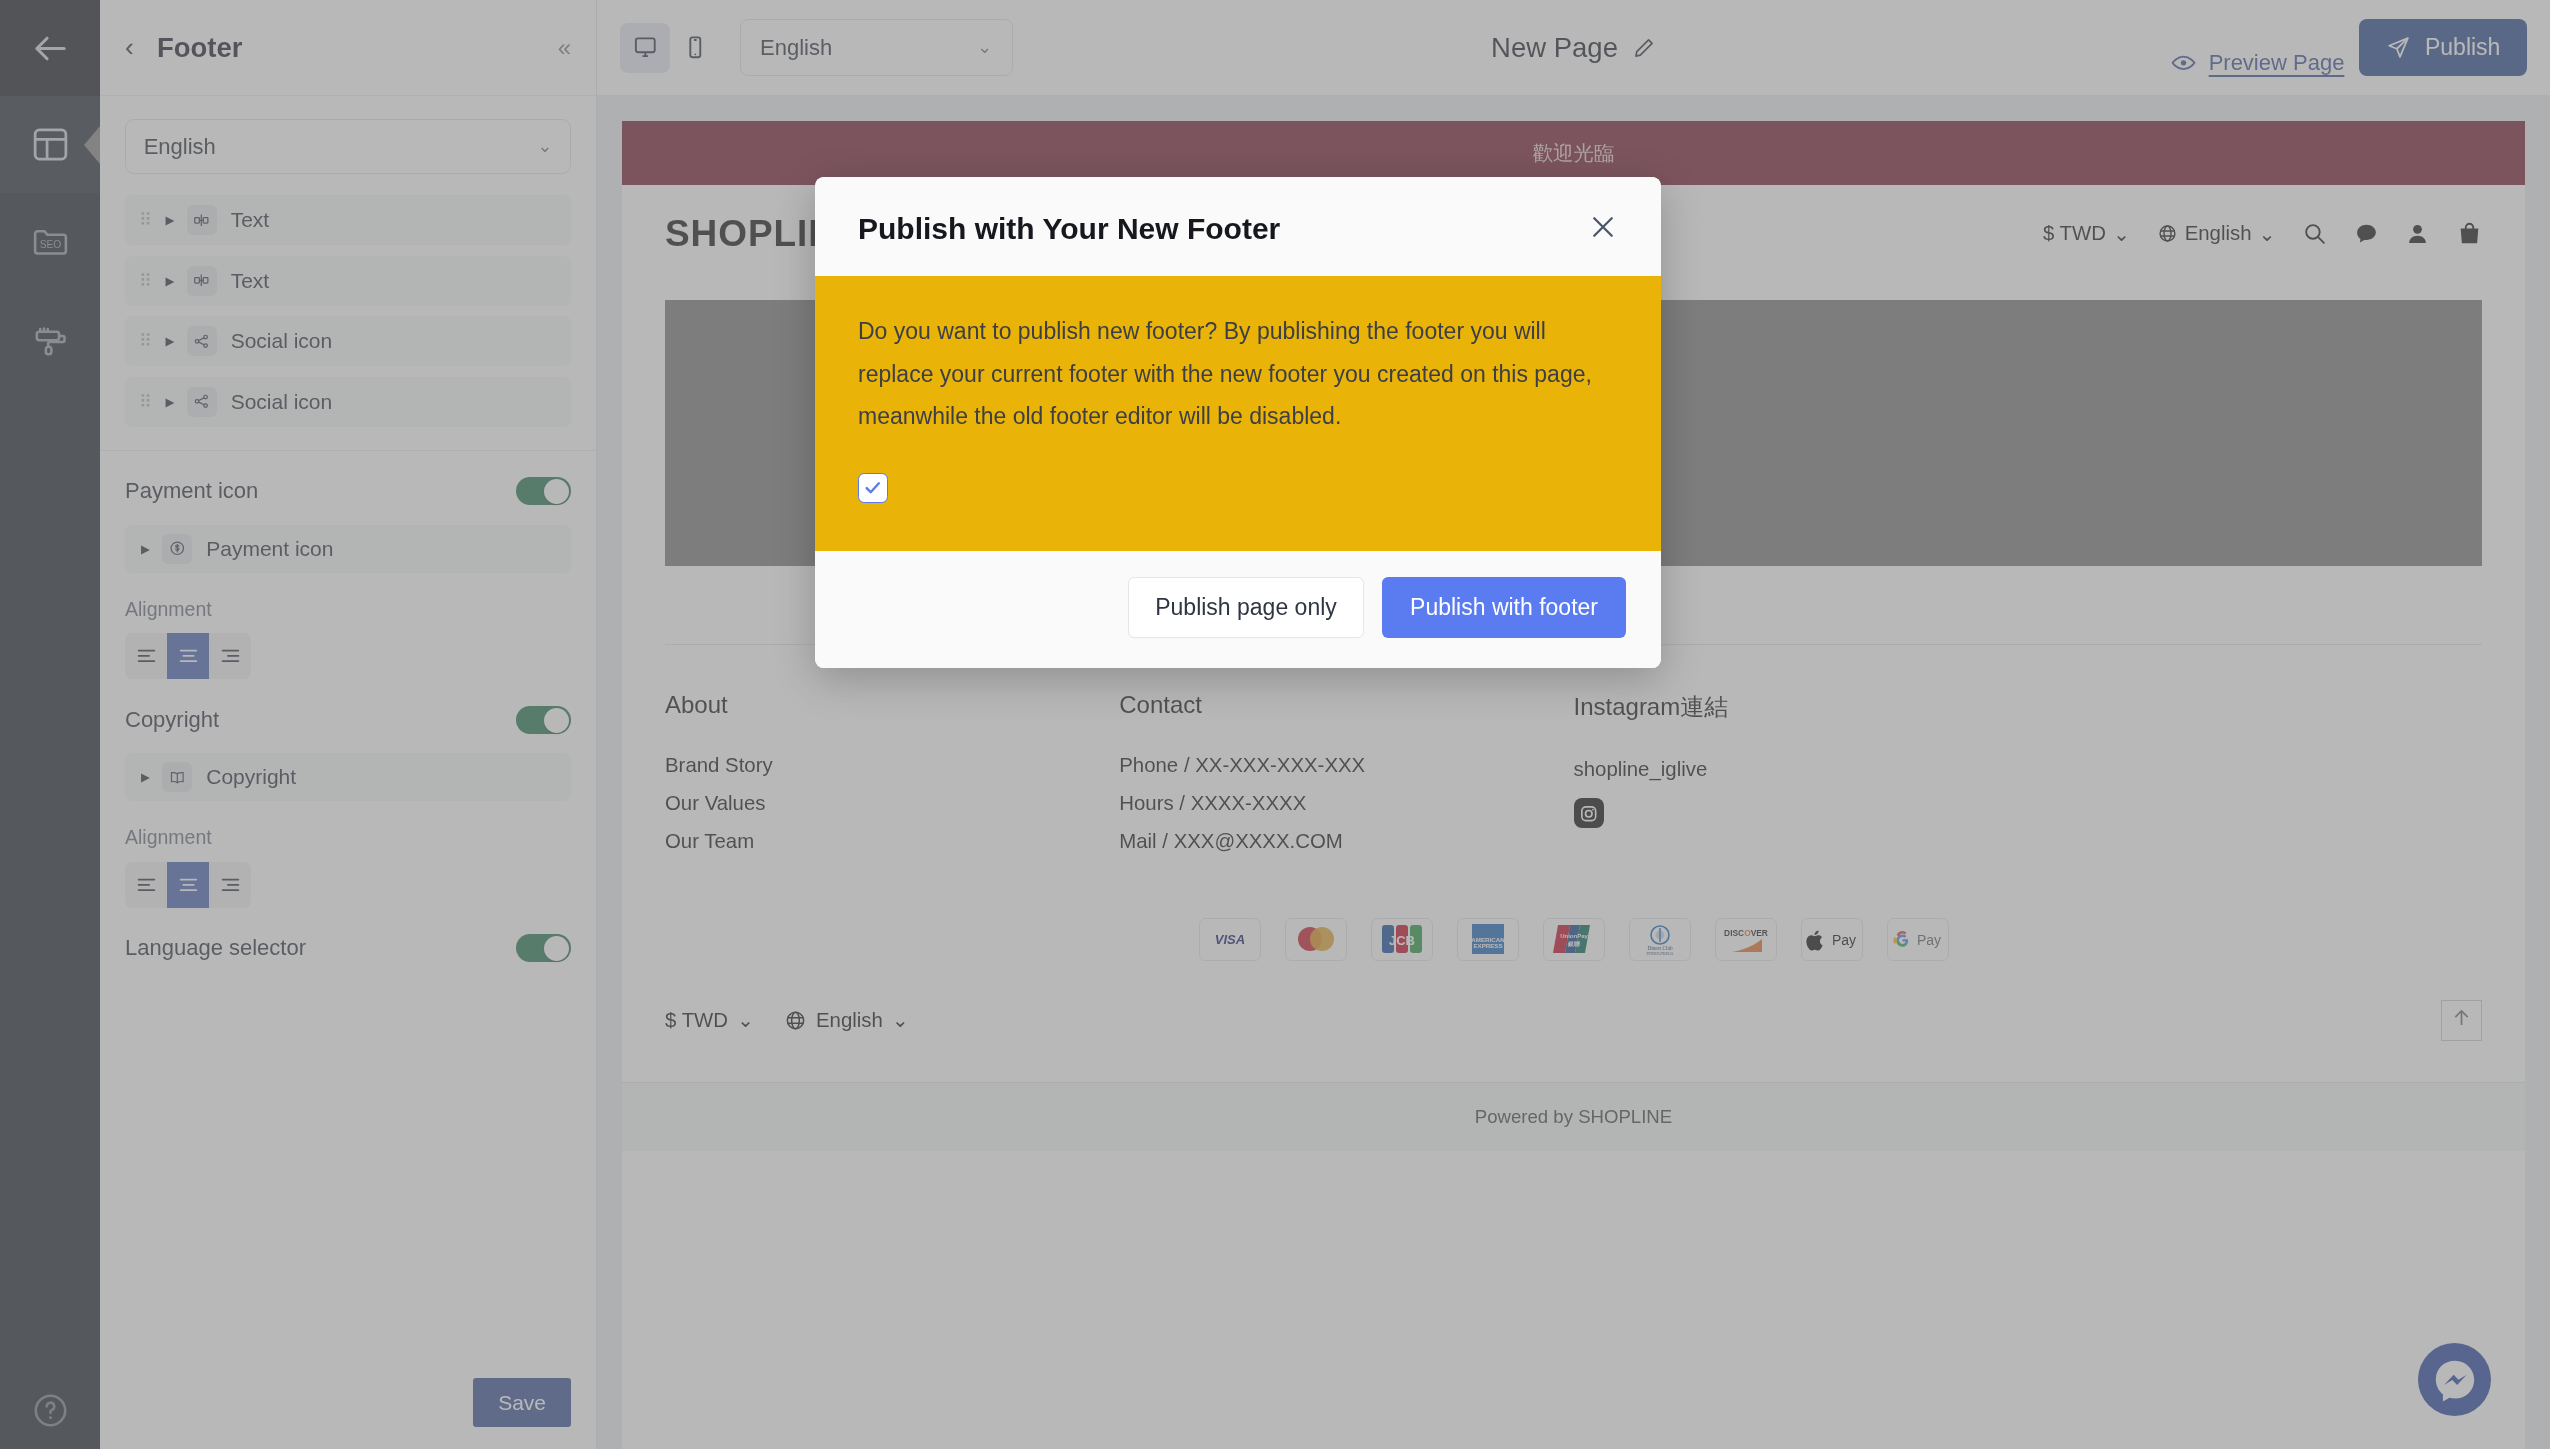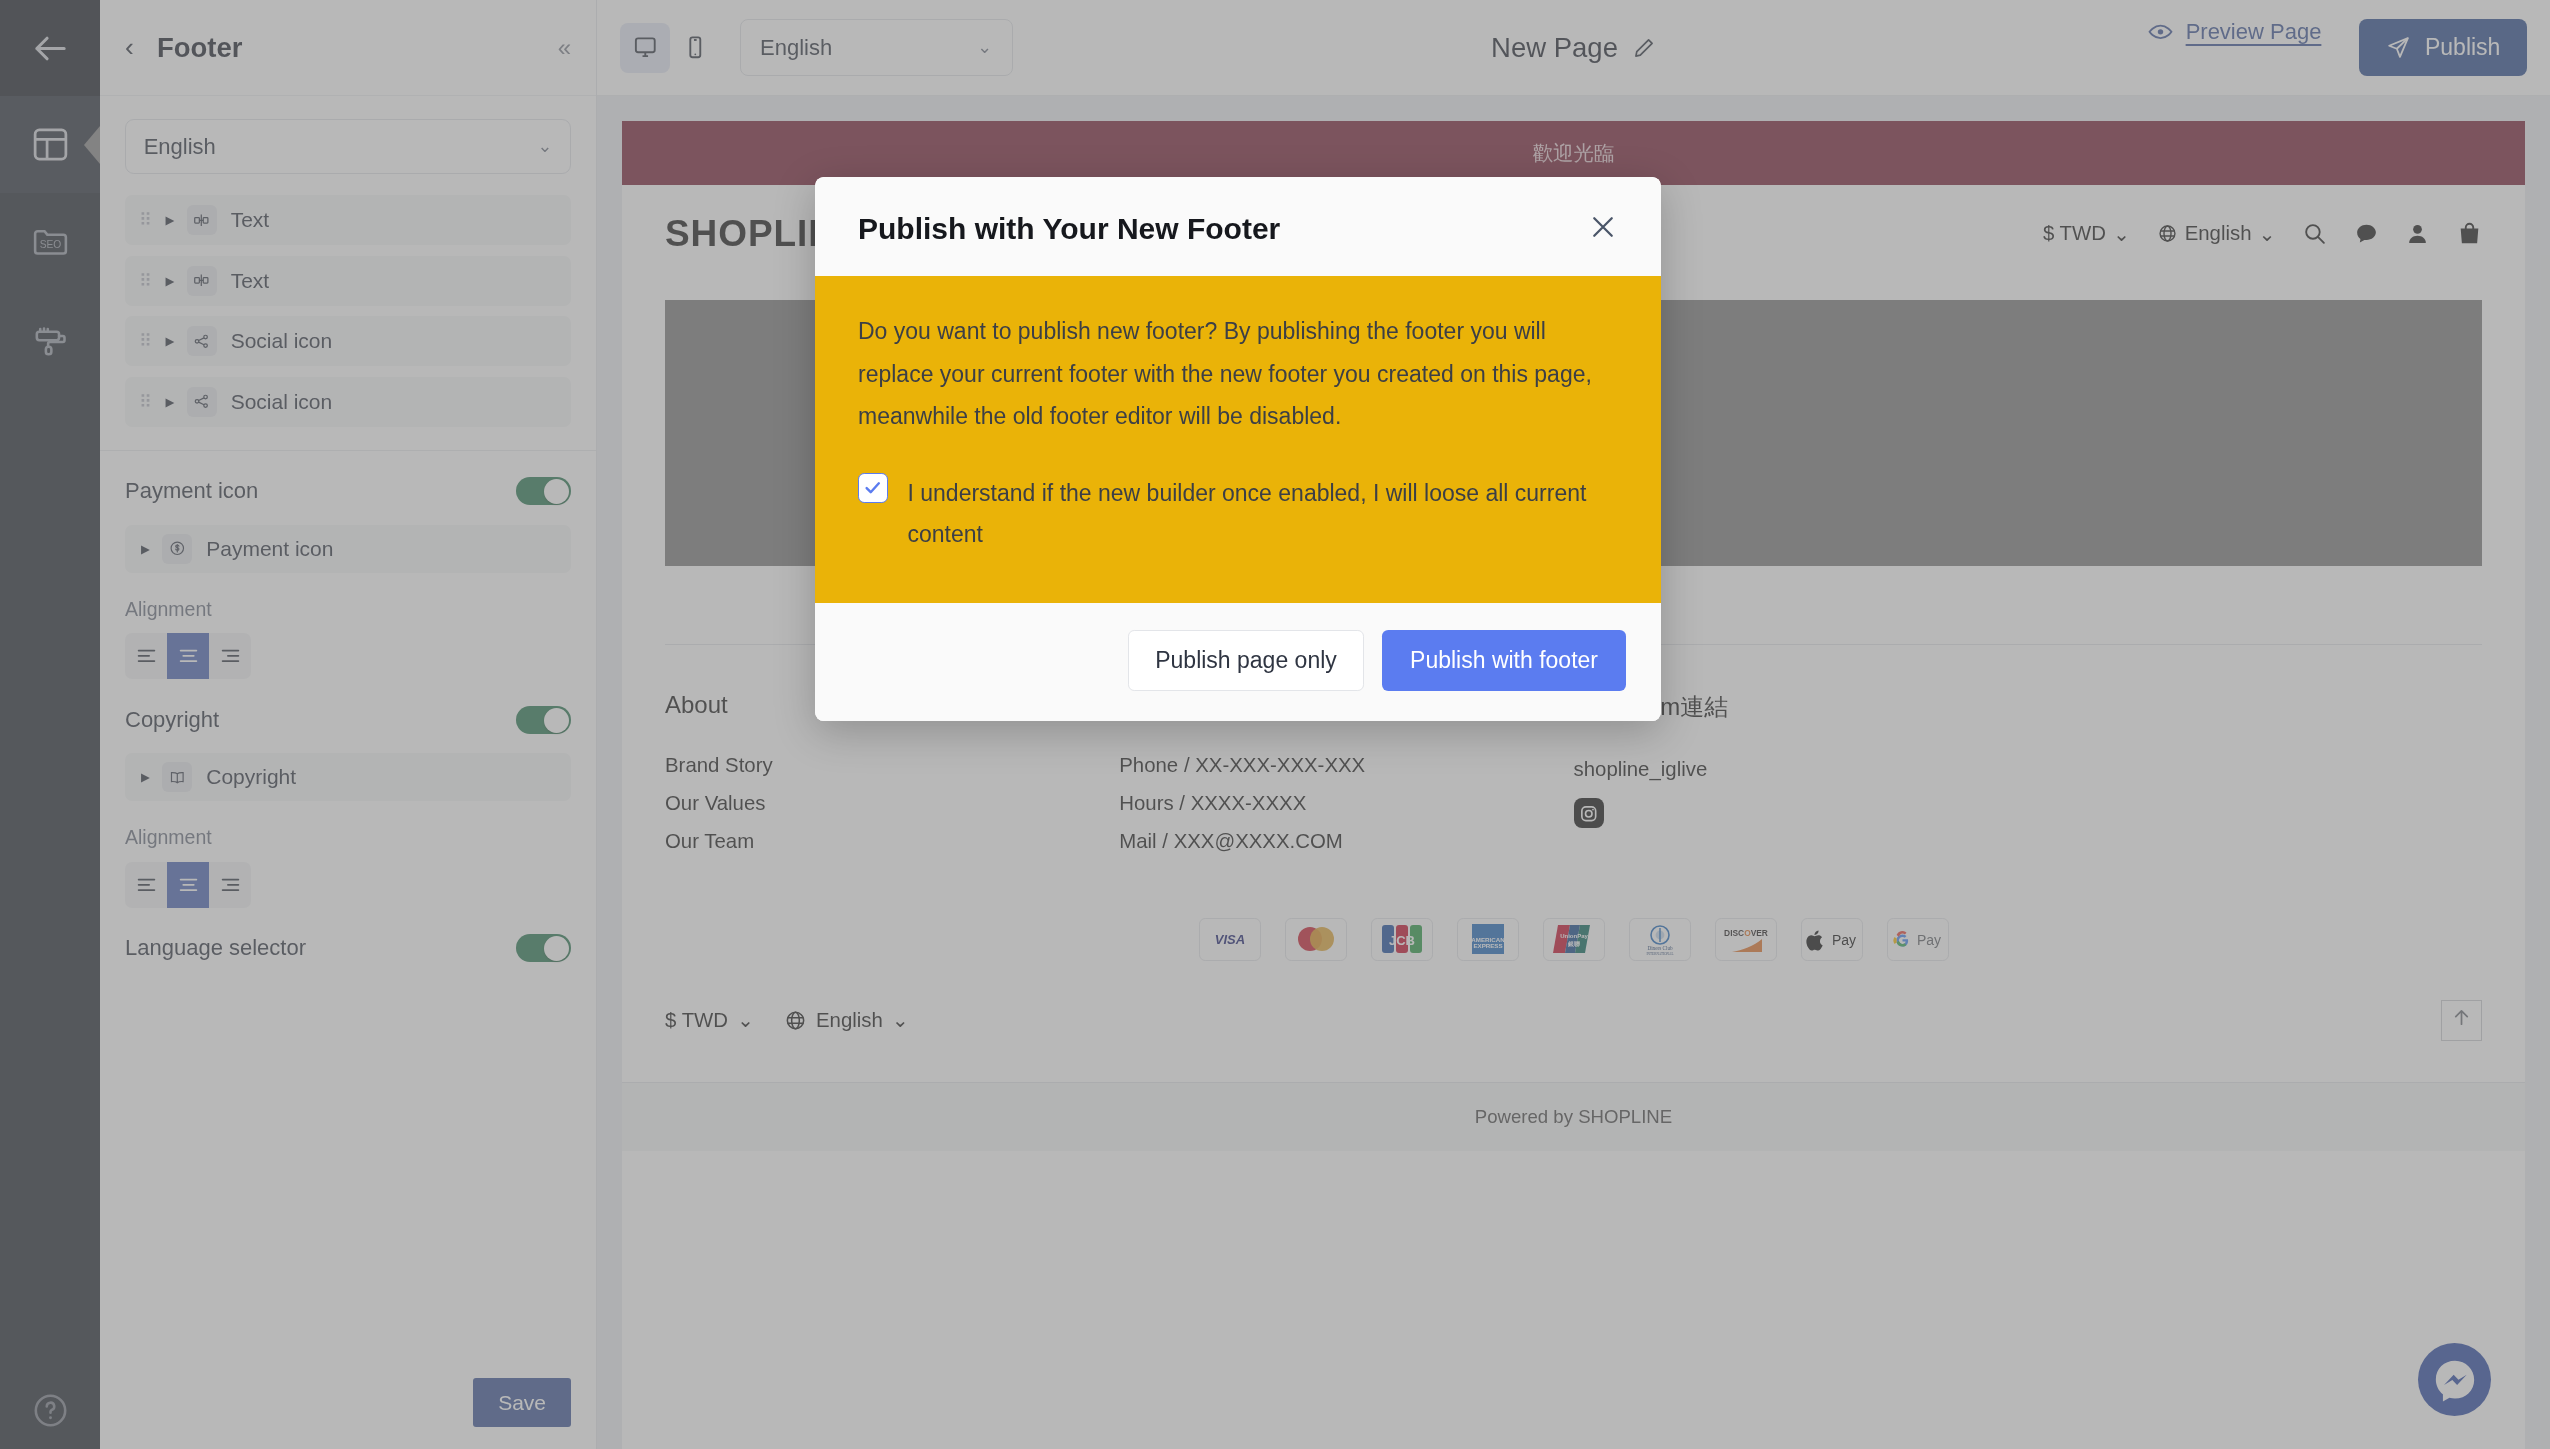"Preview Page" .tb-right { align-items: flex-start -> flex-end; gap: 38px -> 15px }
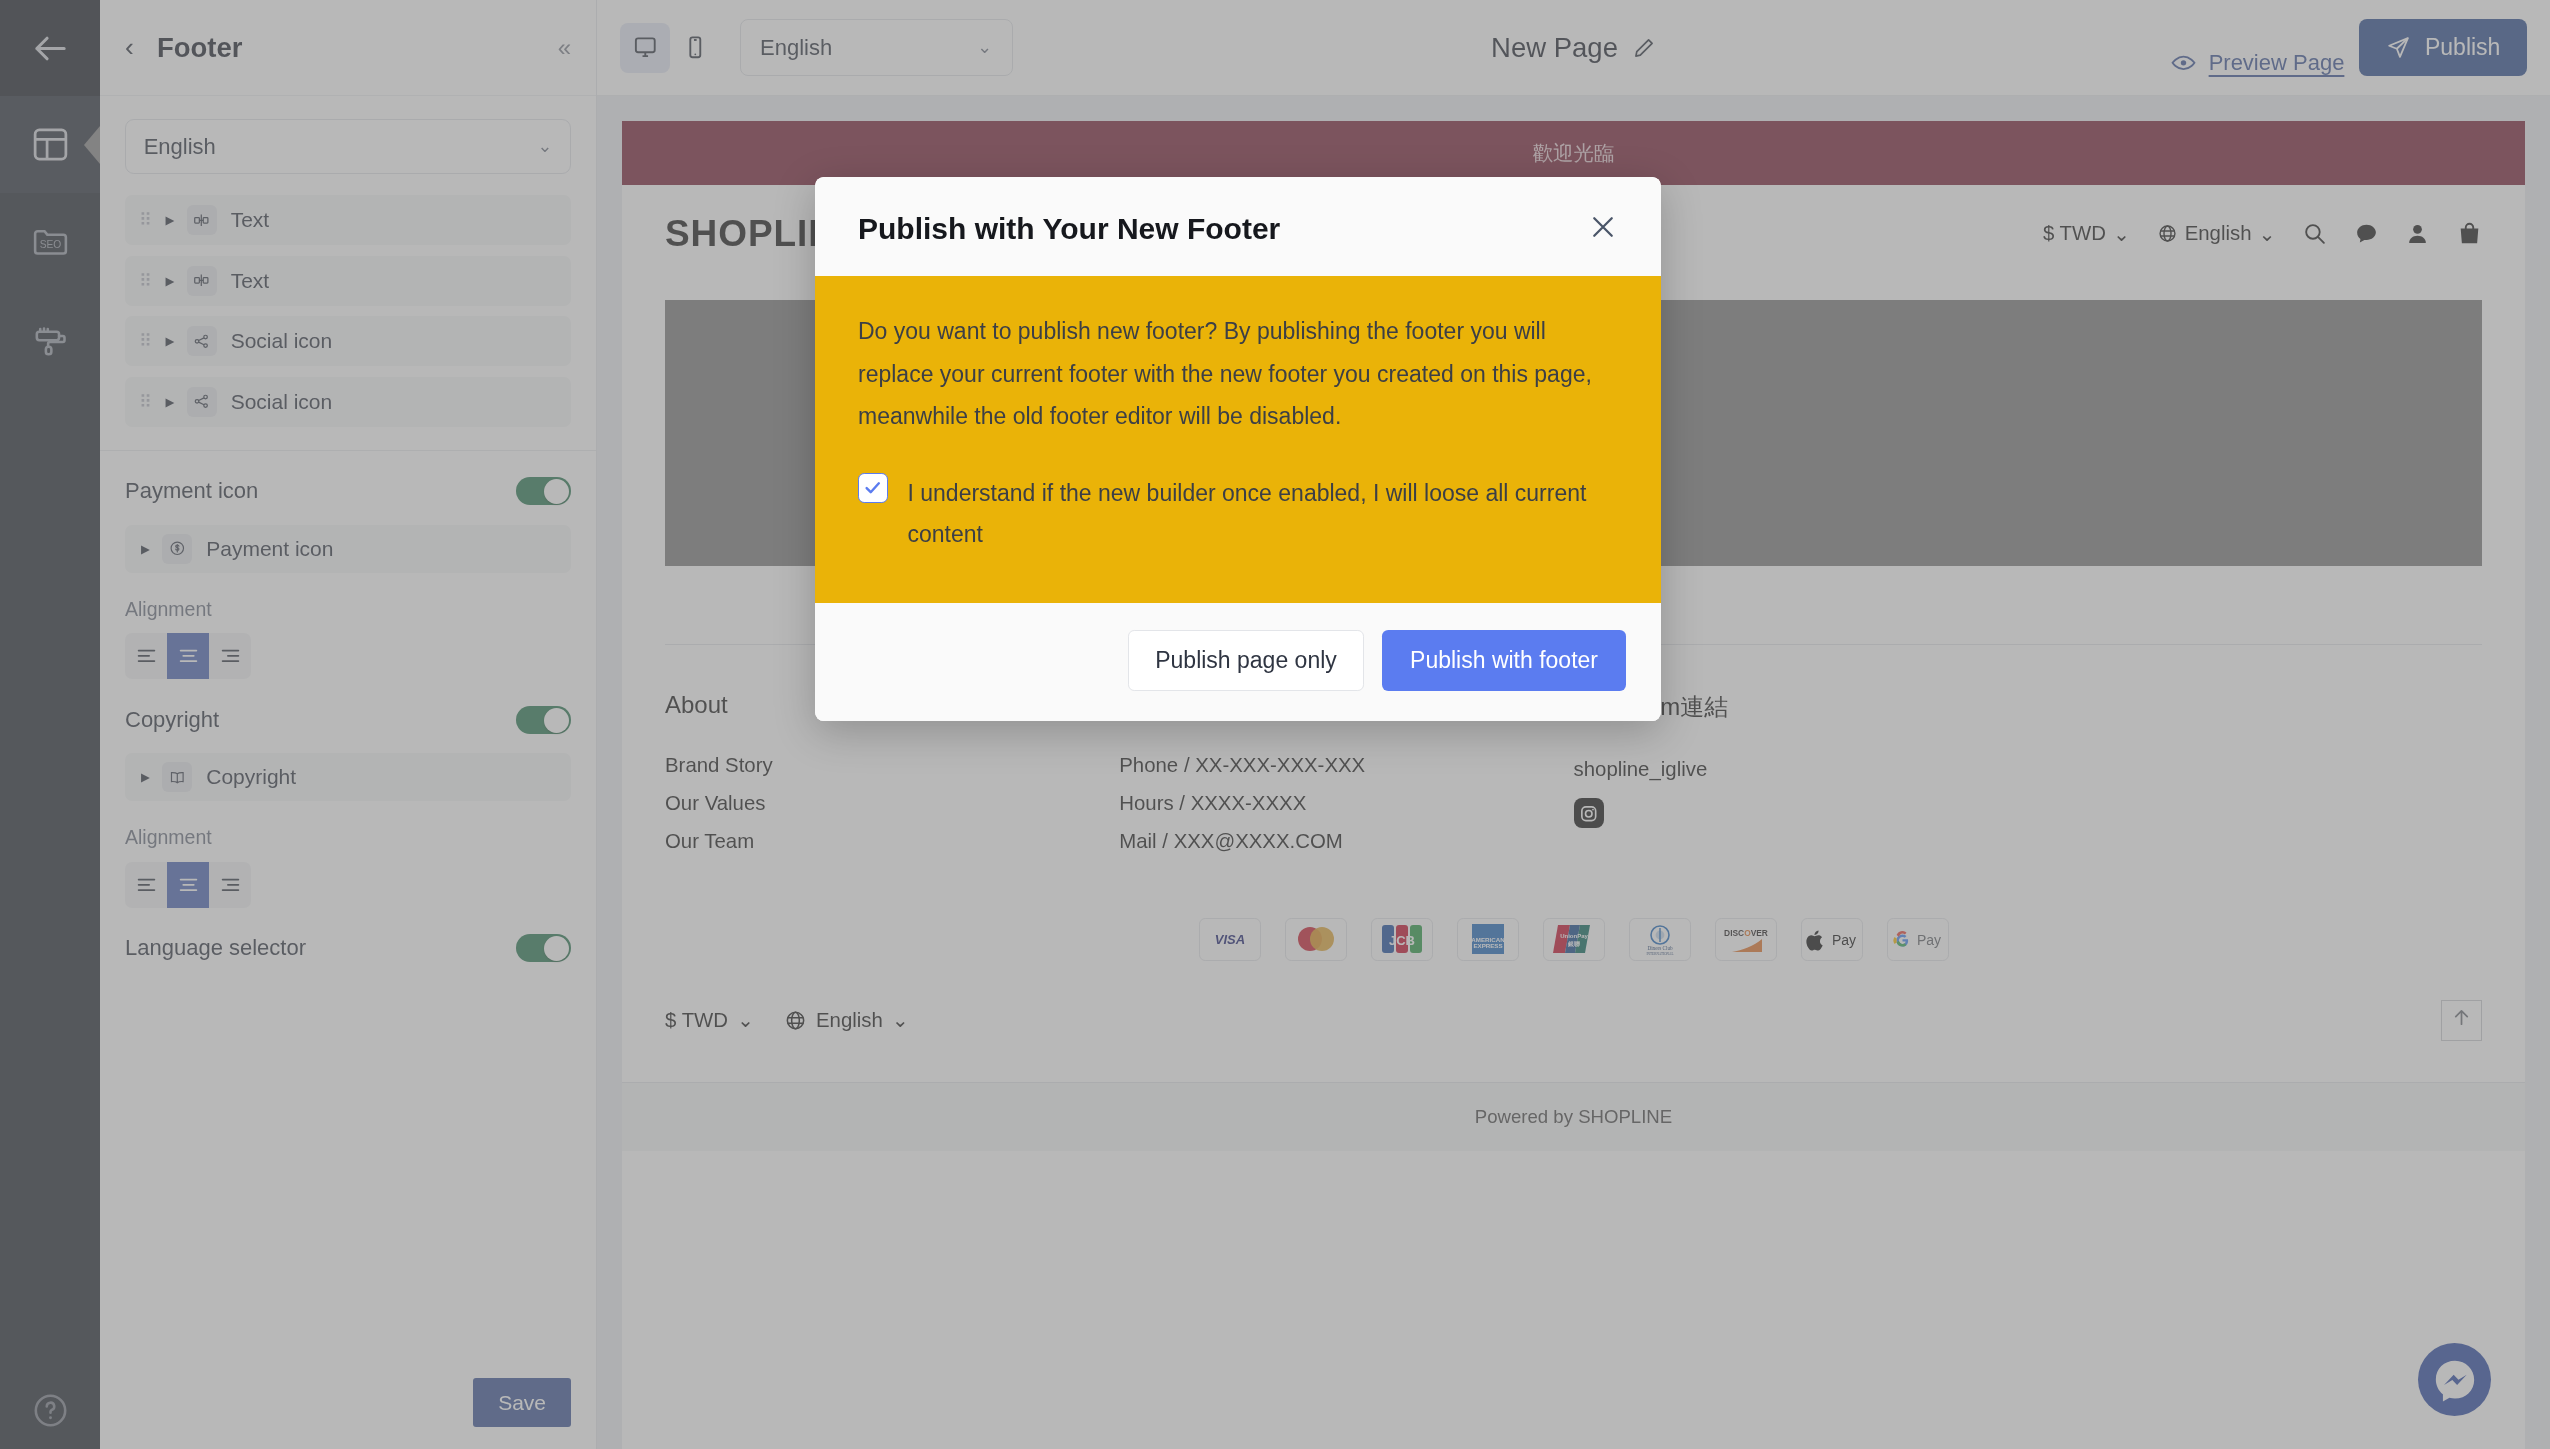"I understand if the new" span.cb-label { html: <span>I understand if the new builder once enabled, I will loose all current content</span> -> none }
